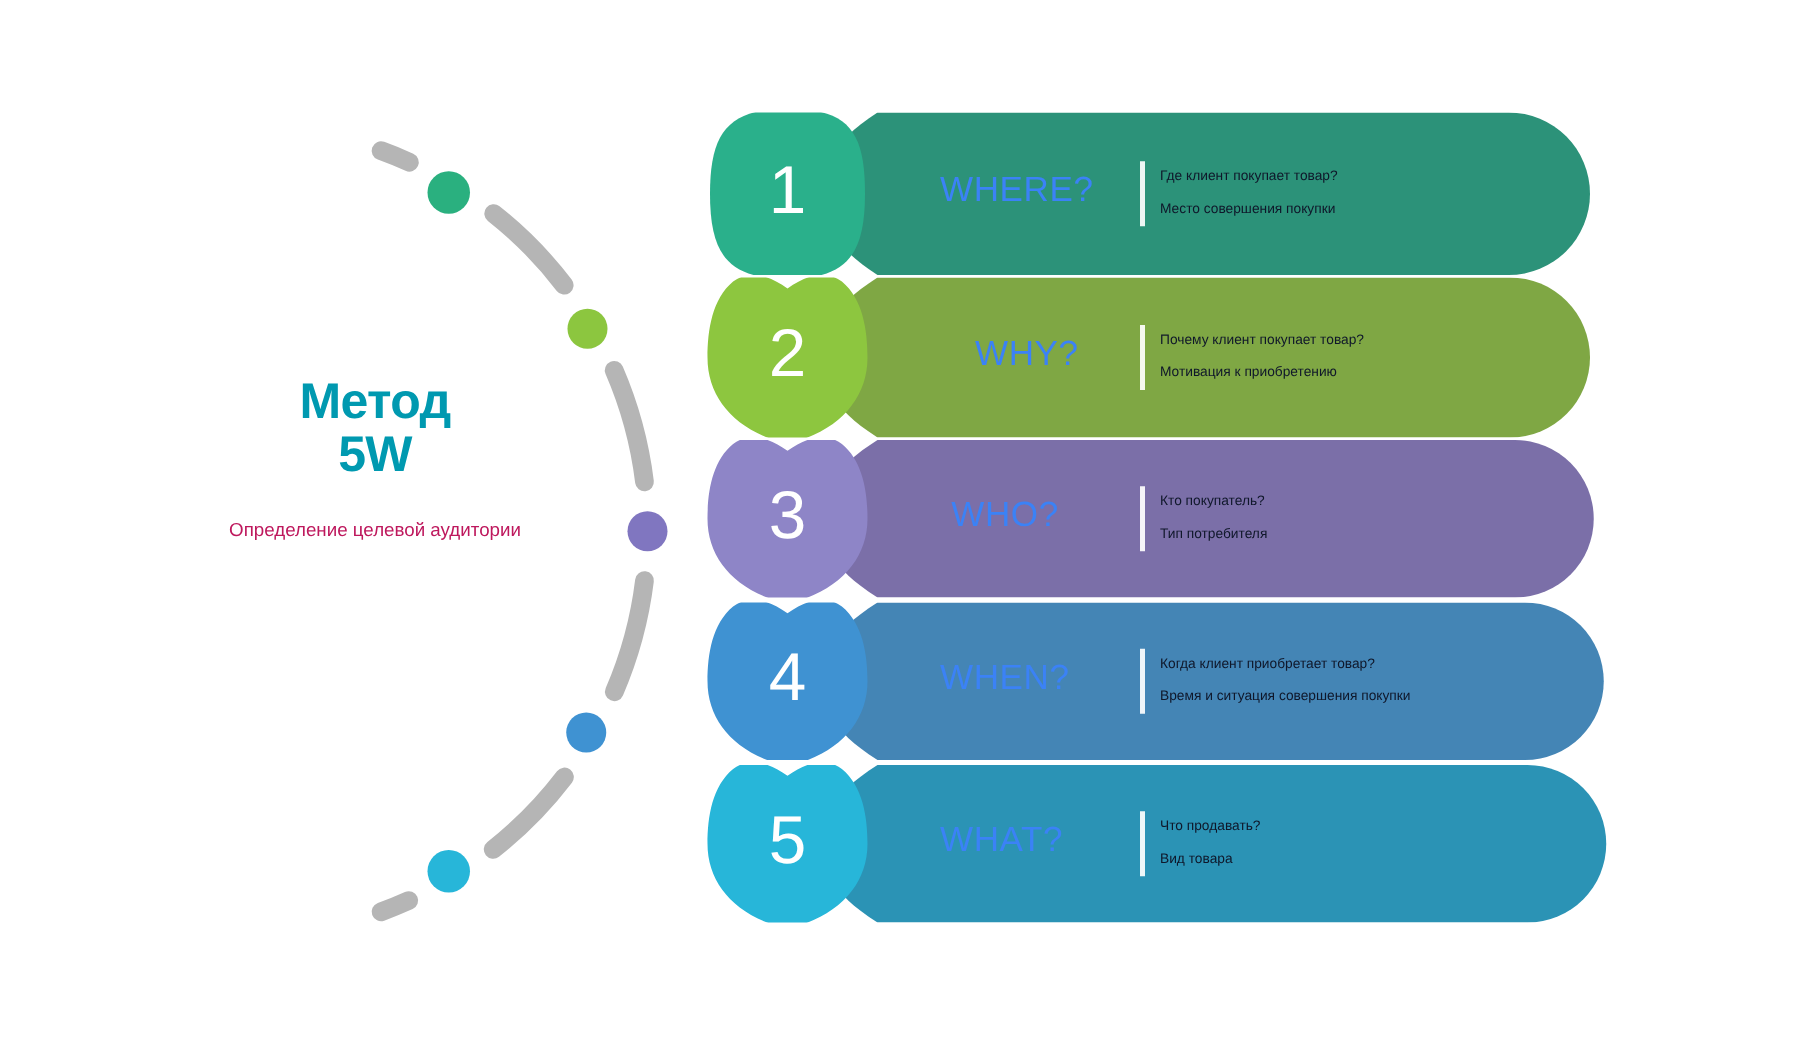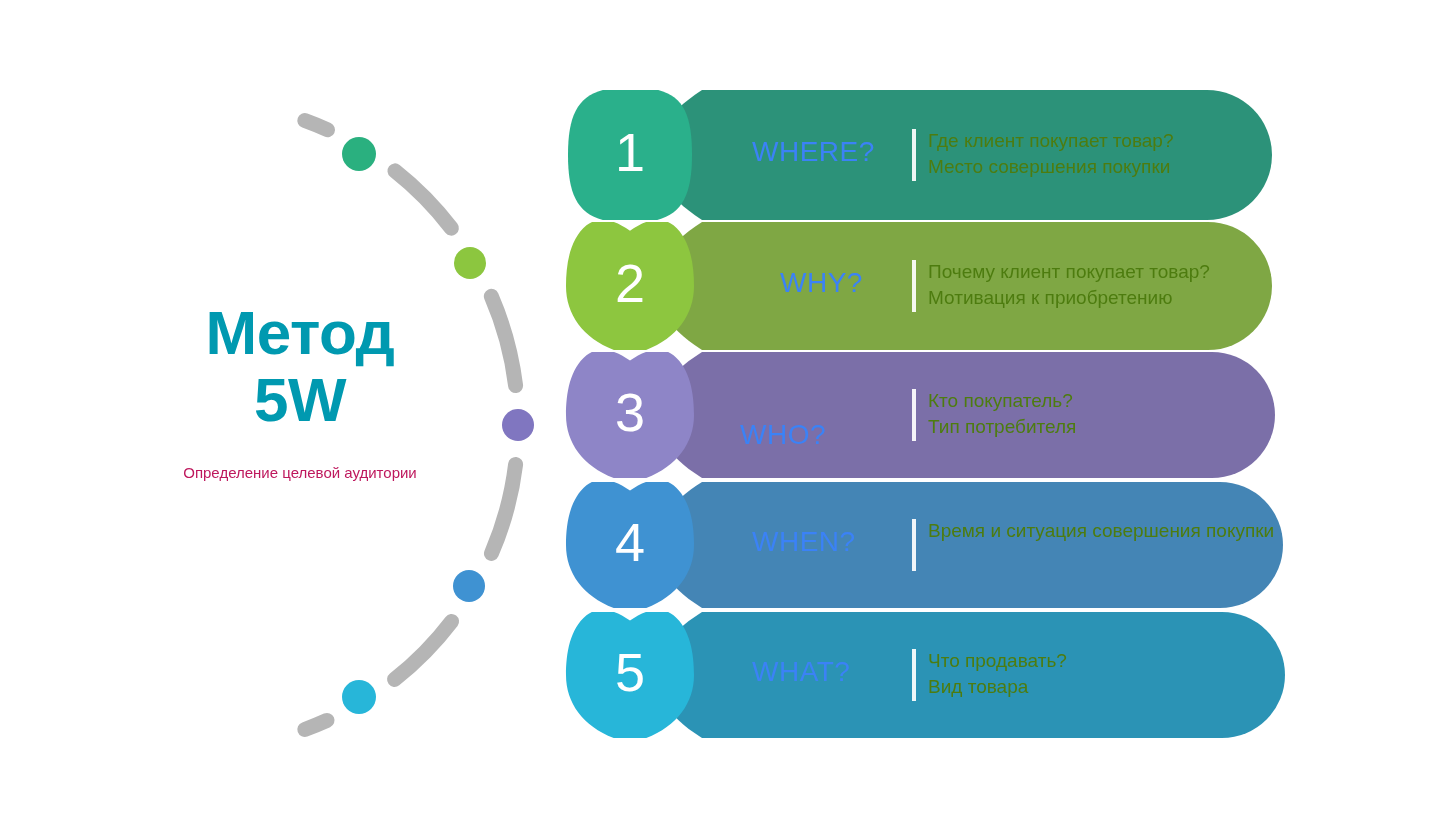"Где клиент покупает товар?" .desc { color: #4d7c0f -> #0f172a; font-size: 19px -> 11px }
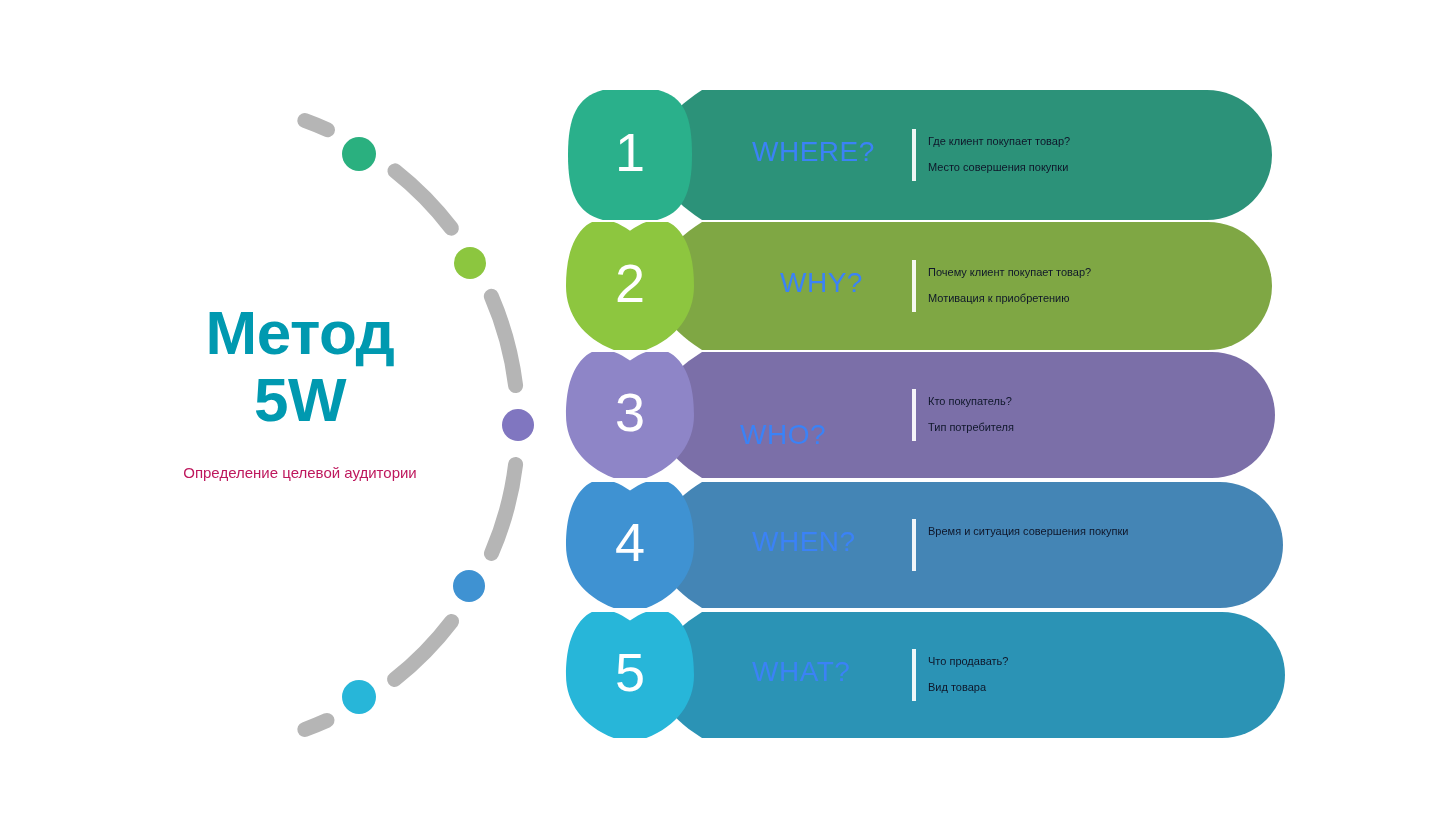"Метод" .title { font-size: 62px -> 40px }
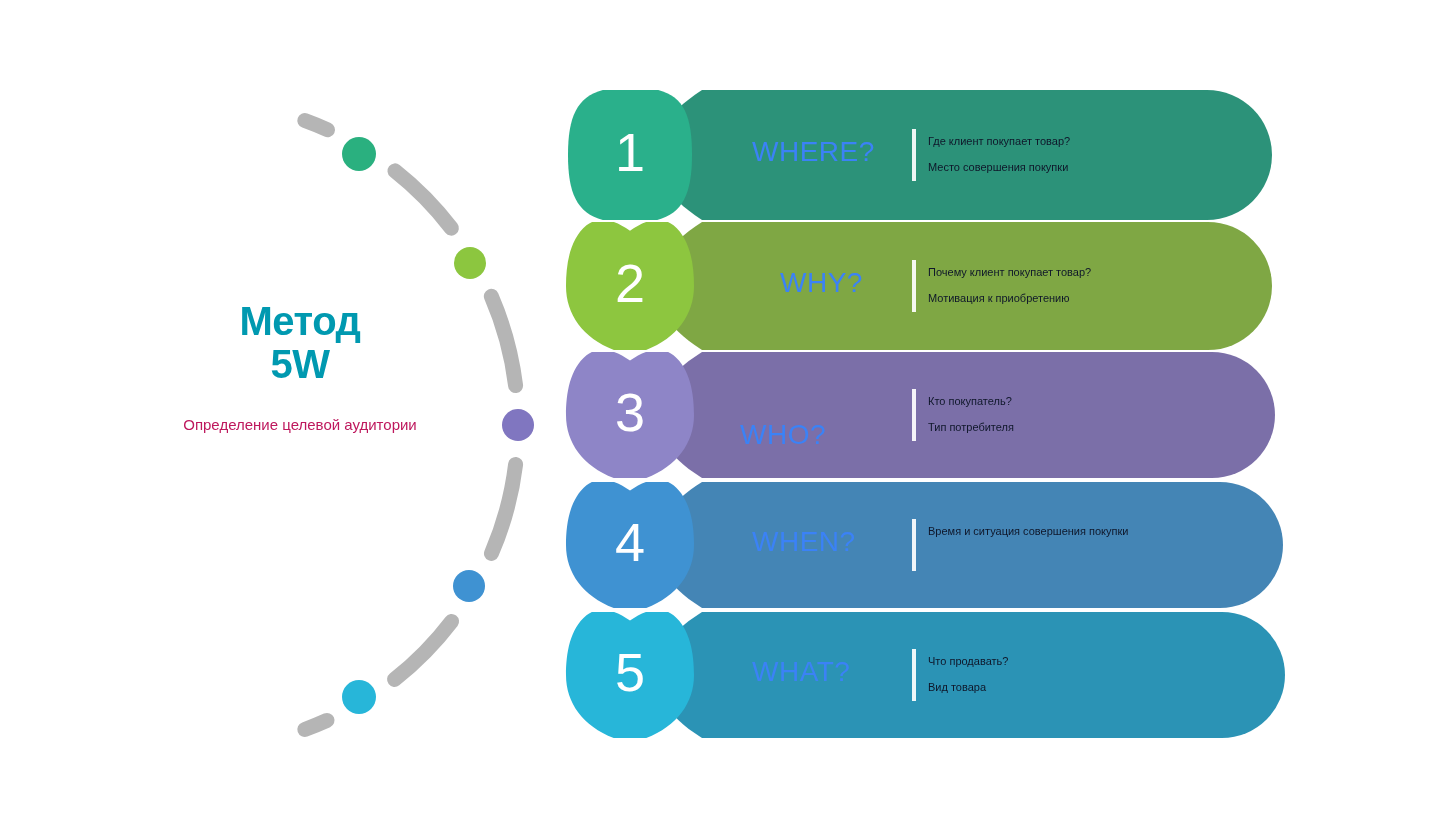"WHO?" div.keyword { left: 180px -> 201px; margin-top: 23px -> none }
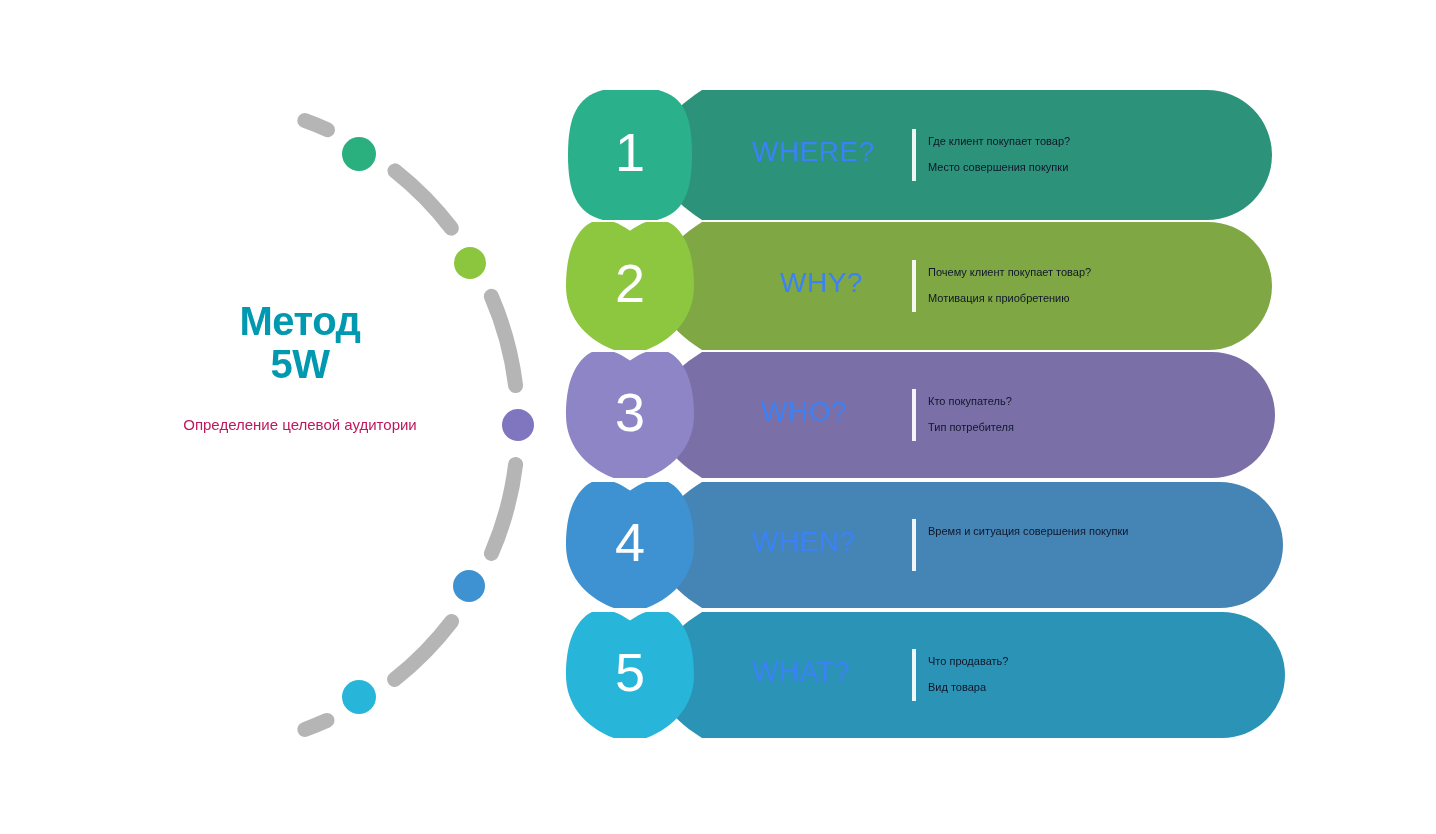"Когда клиент приобретает товар?" span.desc-line { html: none -> <span>Когда клиент приобретает товар?</span> }
